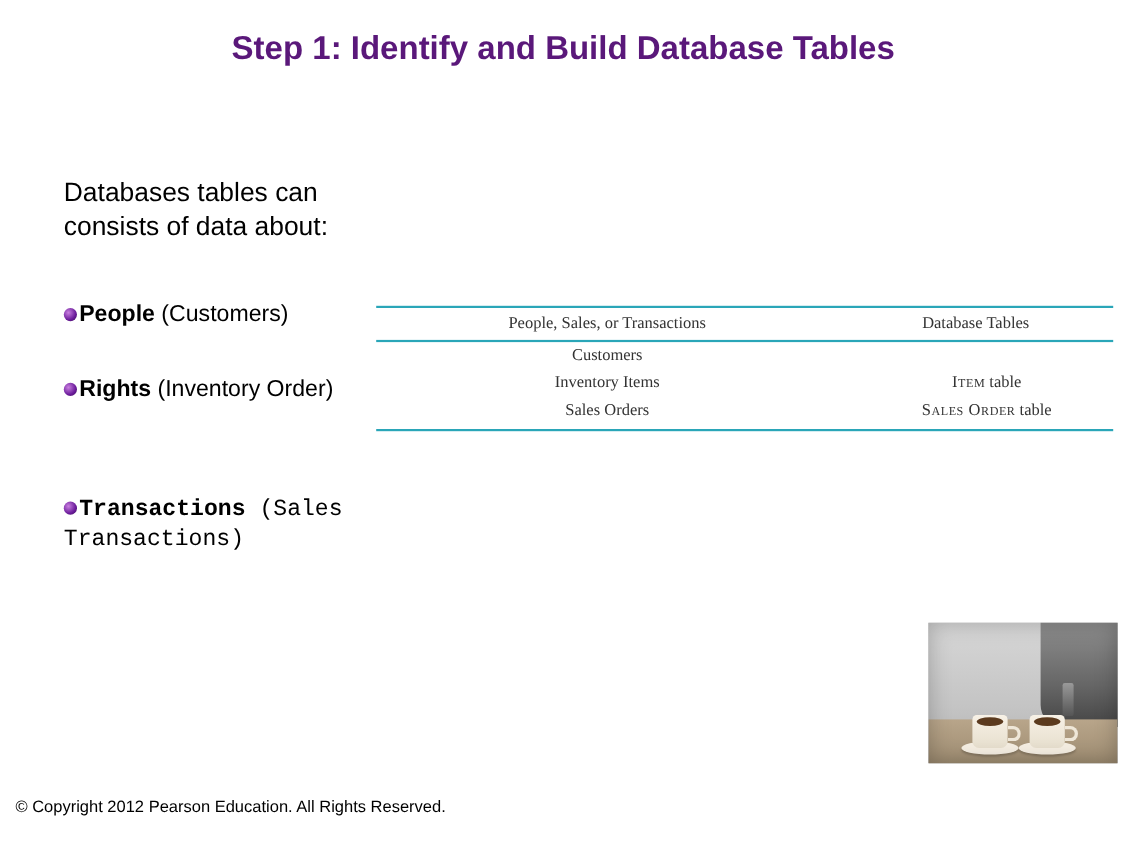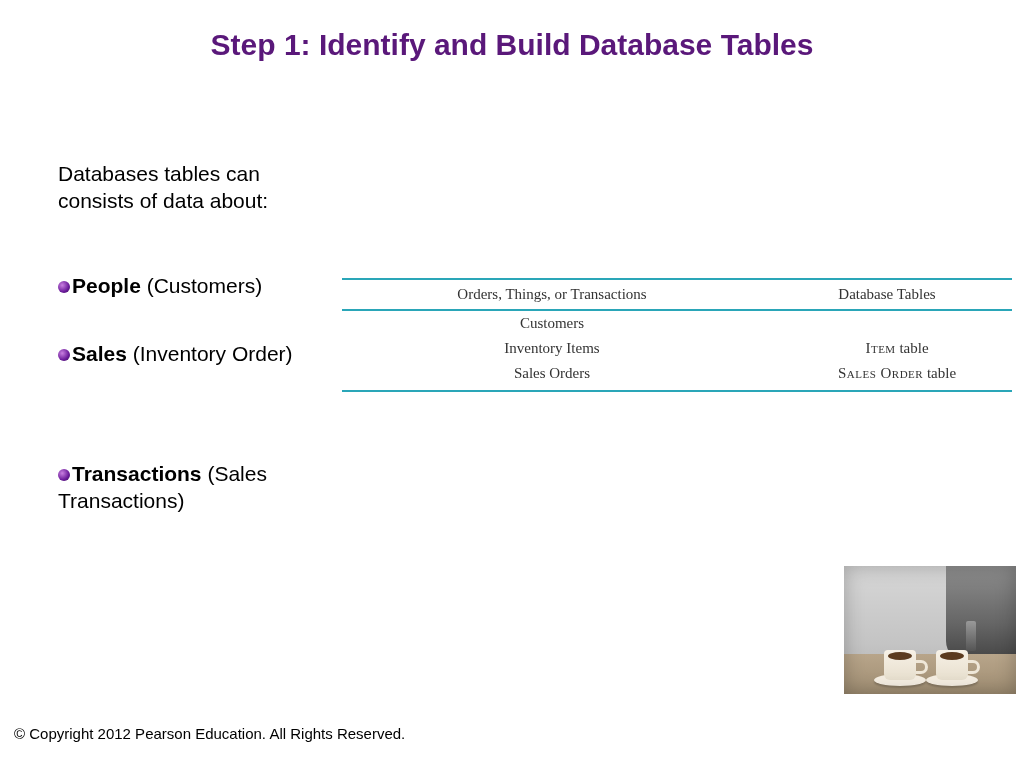"Databases tables can consists of" .intro-text { font-size: 21px -> 24px }
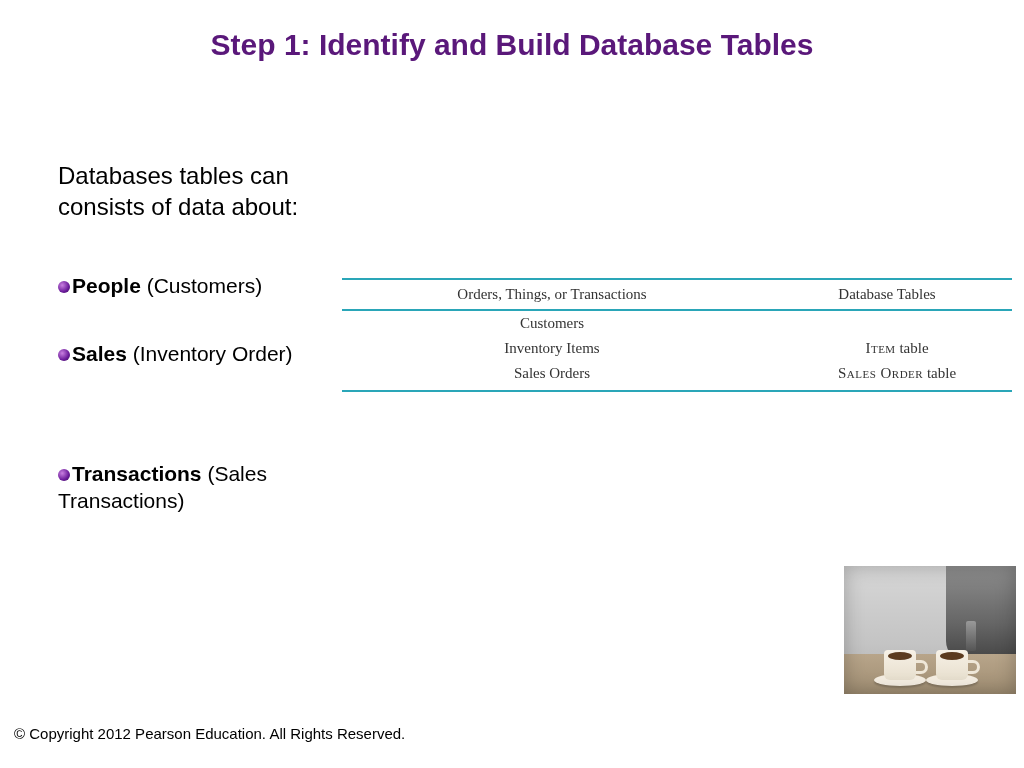"Orders, Things, or Transactions" div.th { text: Orders, Things -> People, Sales }
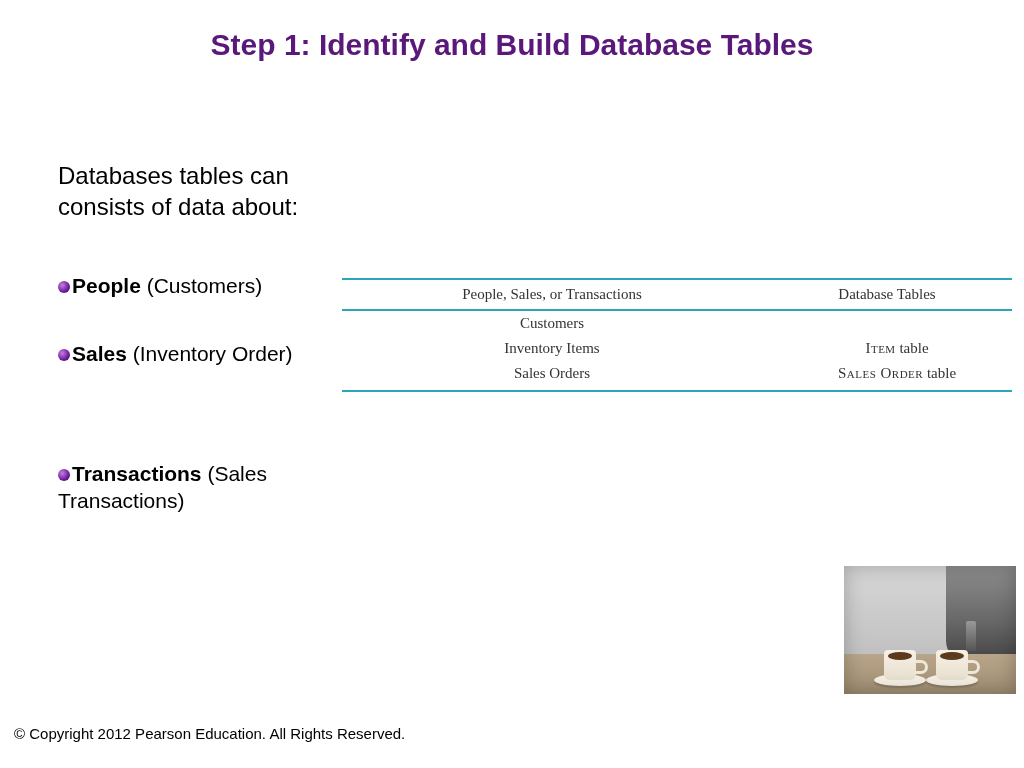"Sales" span.bold { text: Sales -> Rights }
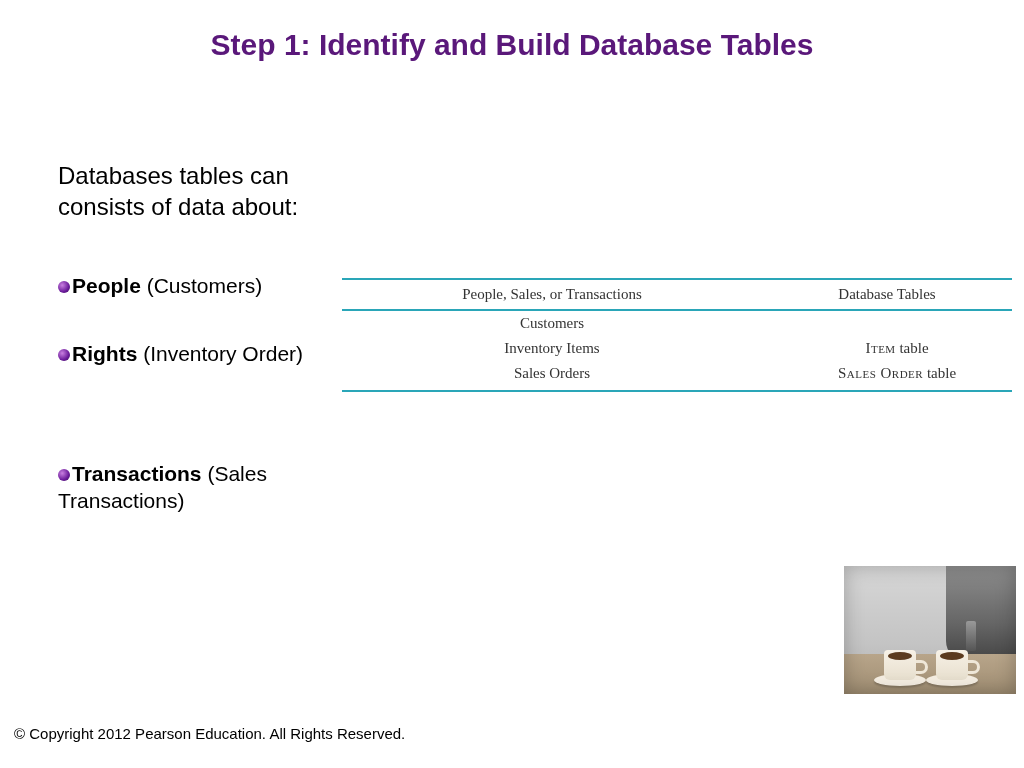"Transactions (Sales Transactions)" .bullet-list.b3 { font-family: none -> Liberation Mono, monospace; top: 460px -> 450px }
